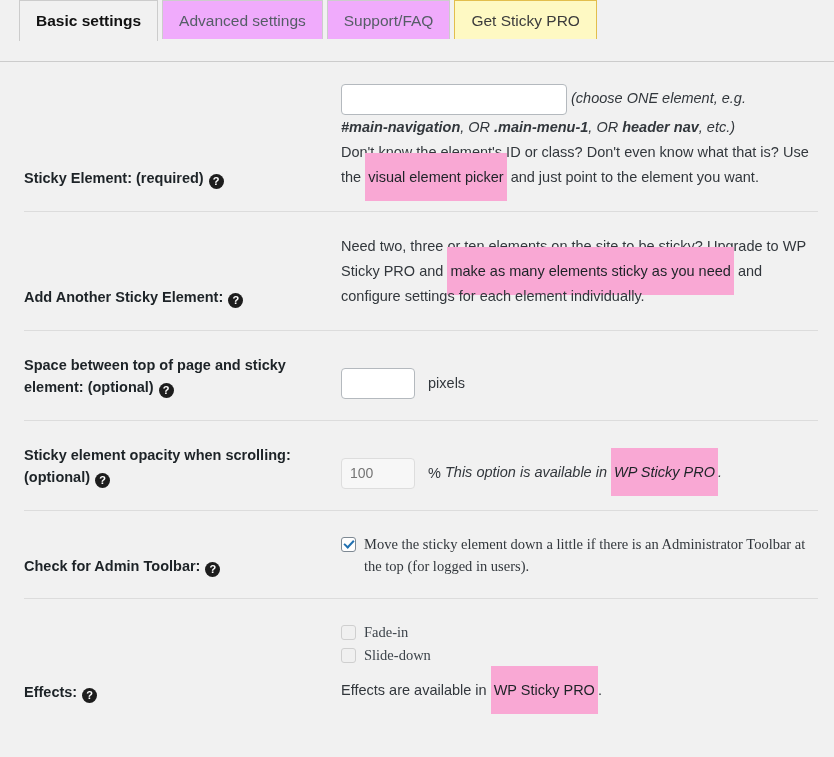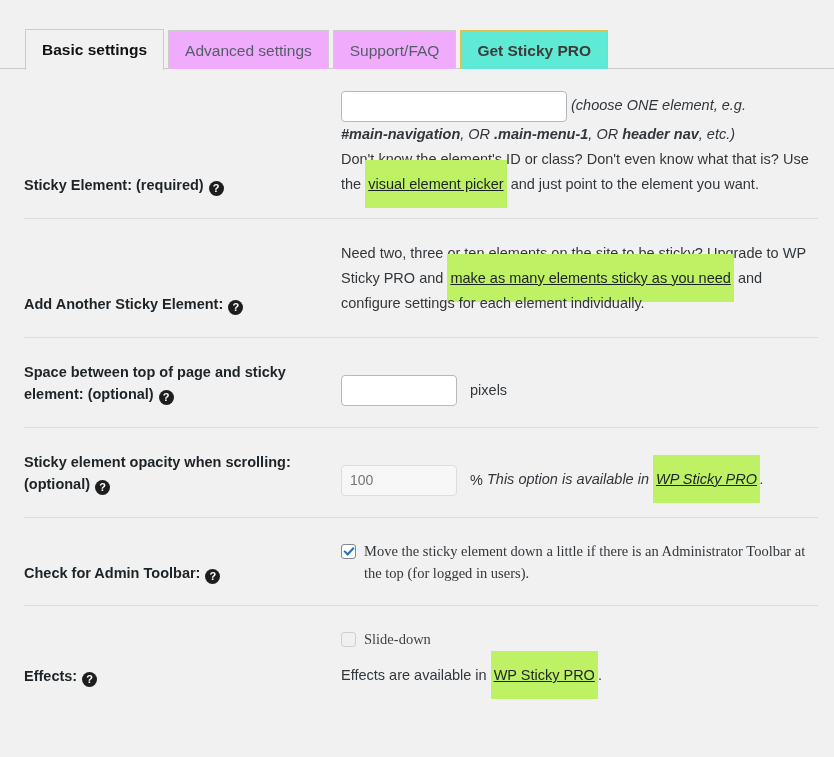"Basic settings" .tab-bar { align-items: flex-end -> flex-start; height: 69px -> 62px; padding-left: 25px -> 19px }
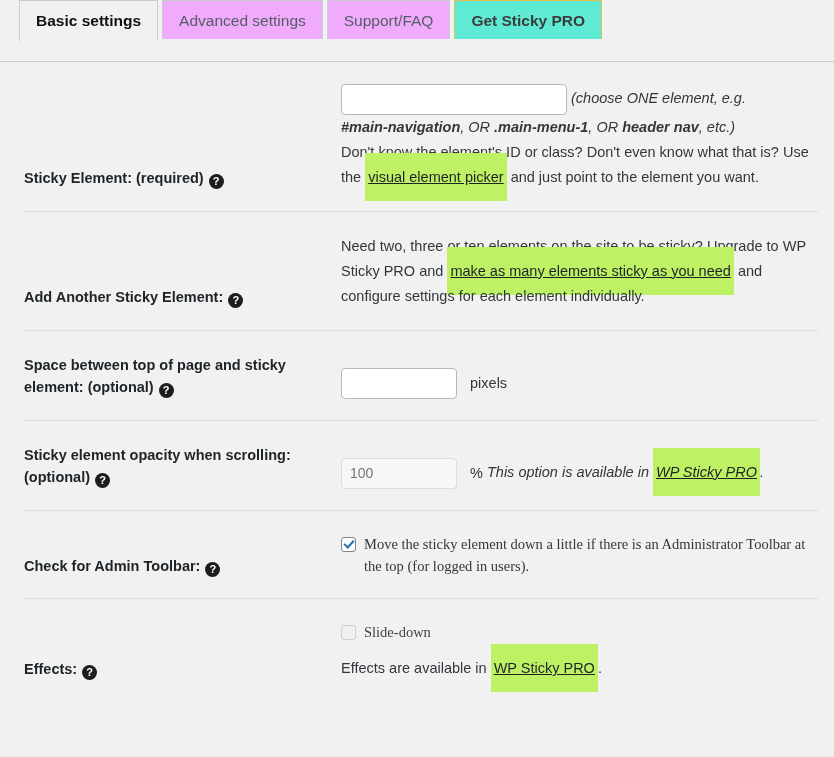"Get Sticky PRO" .tab.pro { background: #5eead4 -> #fef9c3; font-weight: bold -> normal }
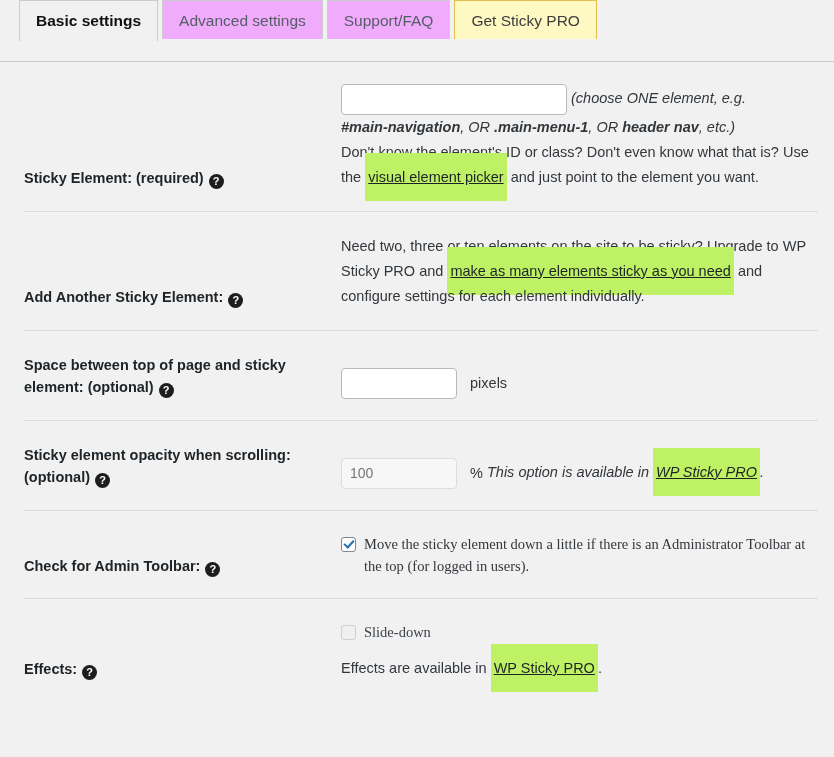"visual element picker" .hl { background: #bef264 -> #f9a8d4; text-decoration: underline -> none }
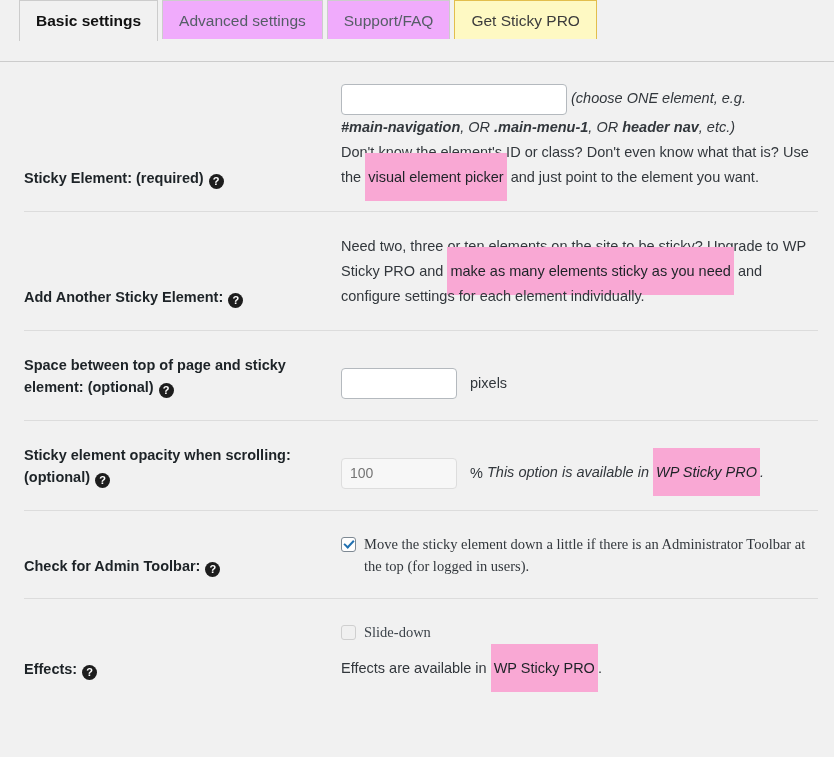"100" input.txt.narrow { width: 116px -> 74px }
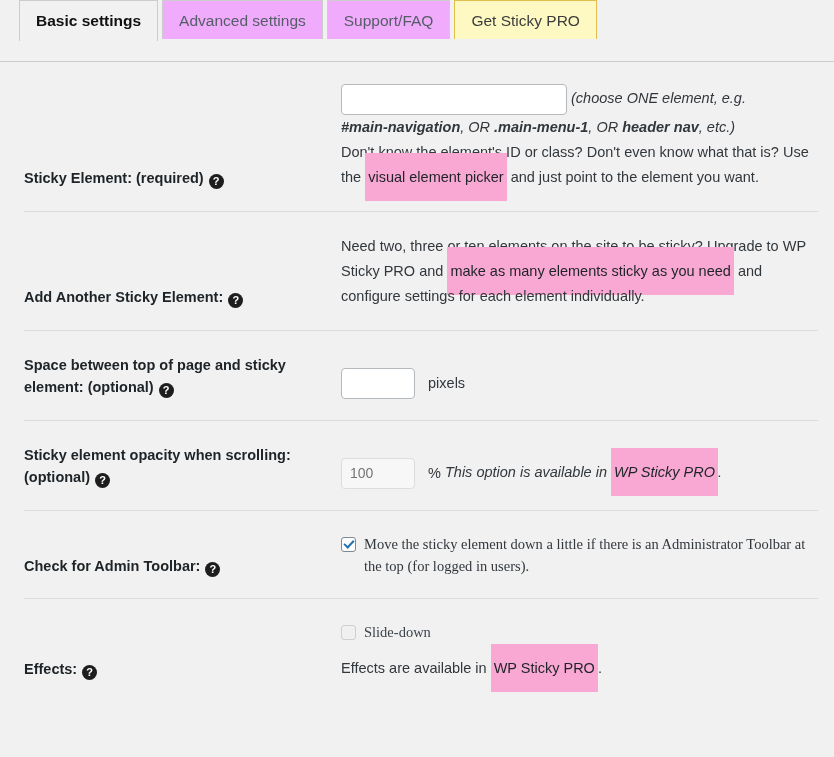"Fade-in" div.cb-line { html: none -> <div> <span></span> <span>Fade-in</span> </div> }
